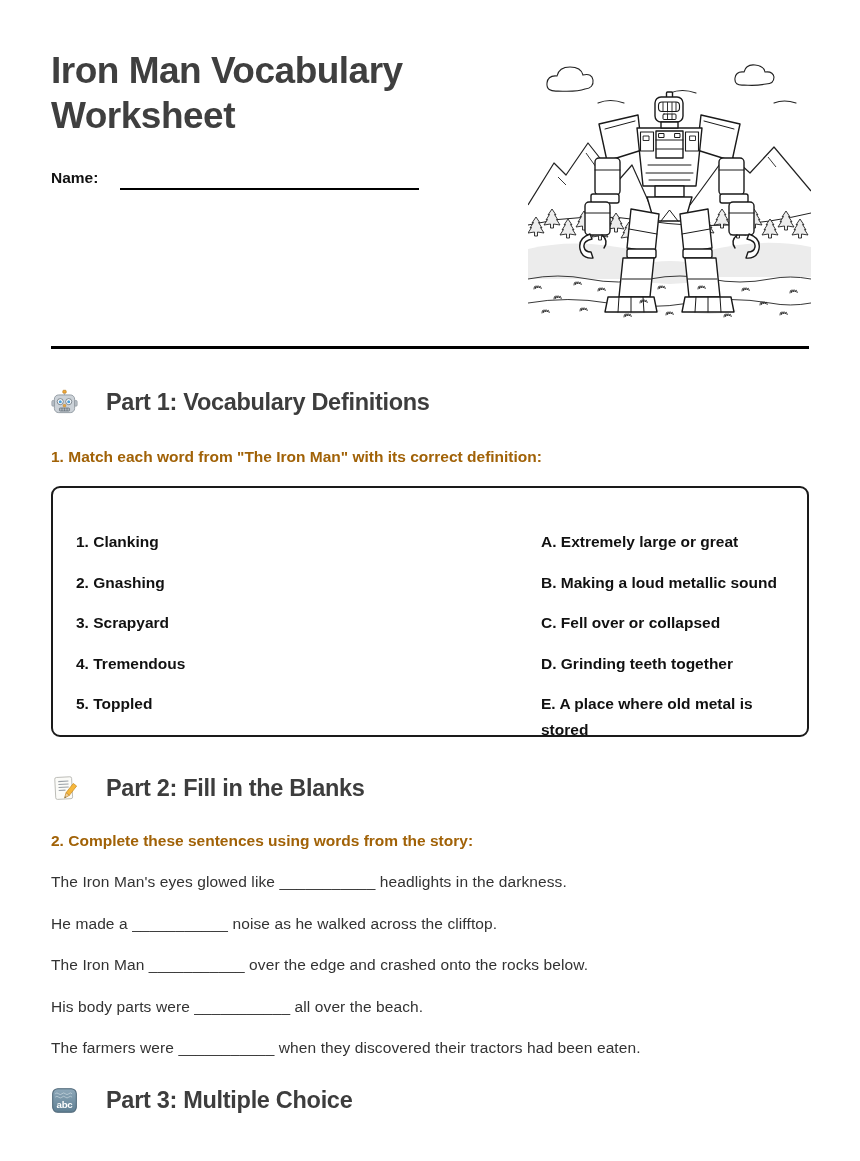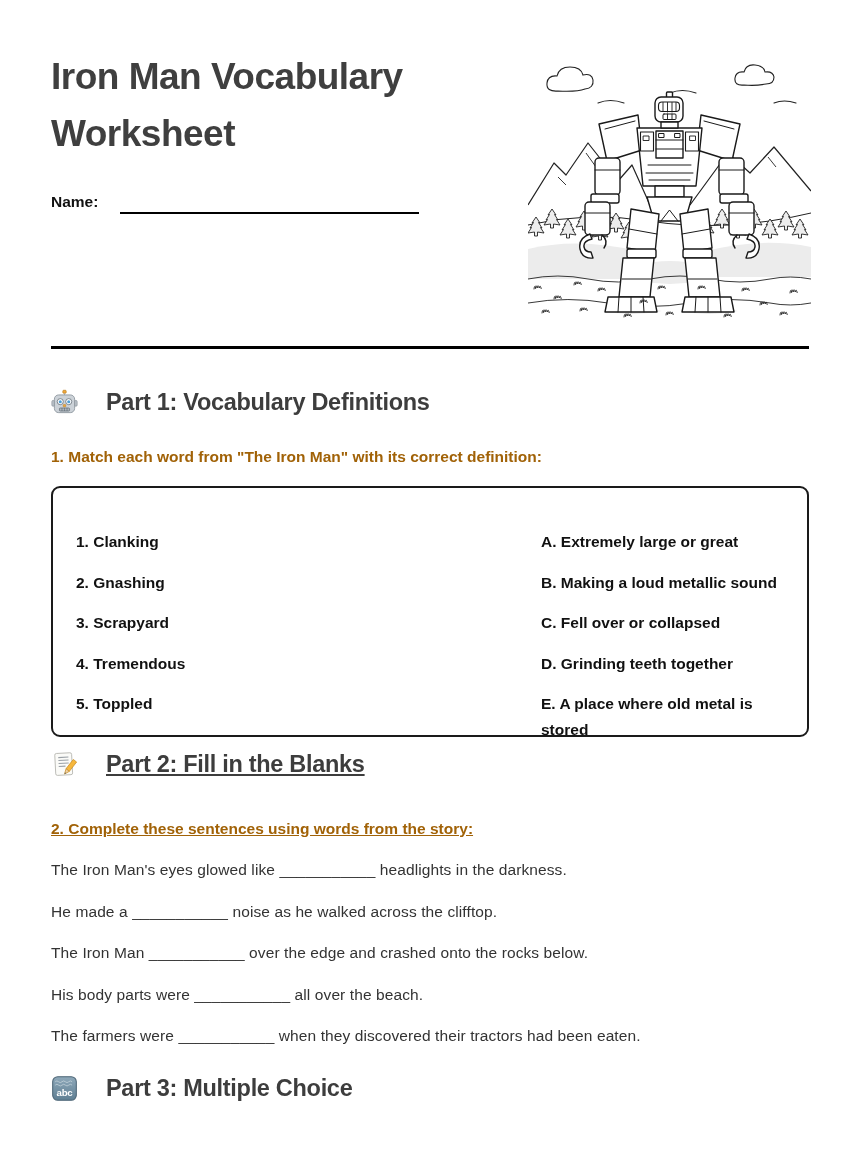"Iron Man Vocabulary Worksheet" .doc-title { line-height: 57px -> 45px }
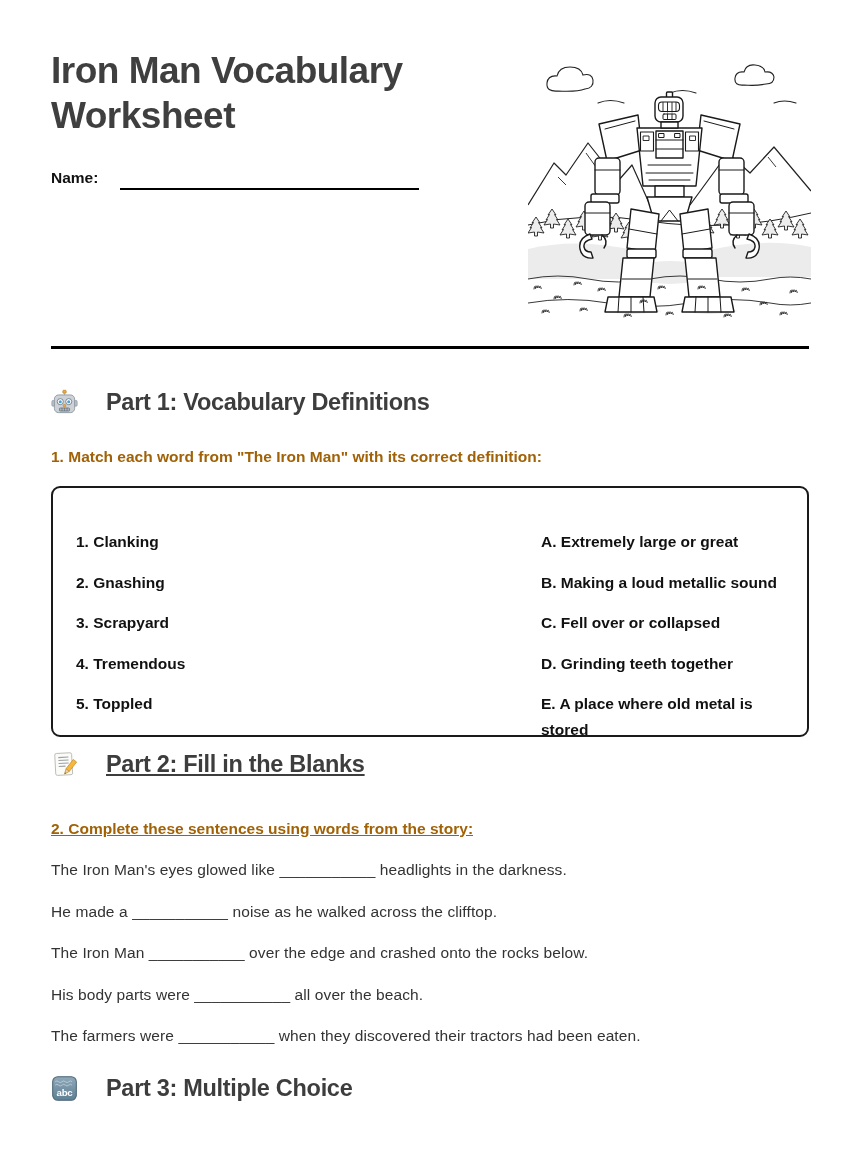"Part 2: Fill in the" .part2-heading { margin-top: 12px -> 36px; text-decoration: underline -> none }
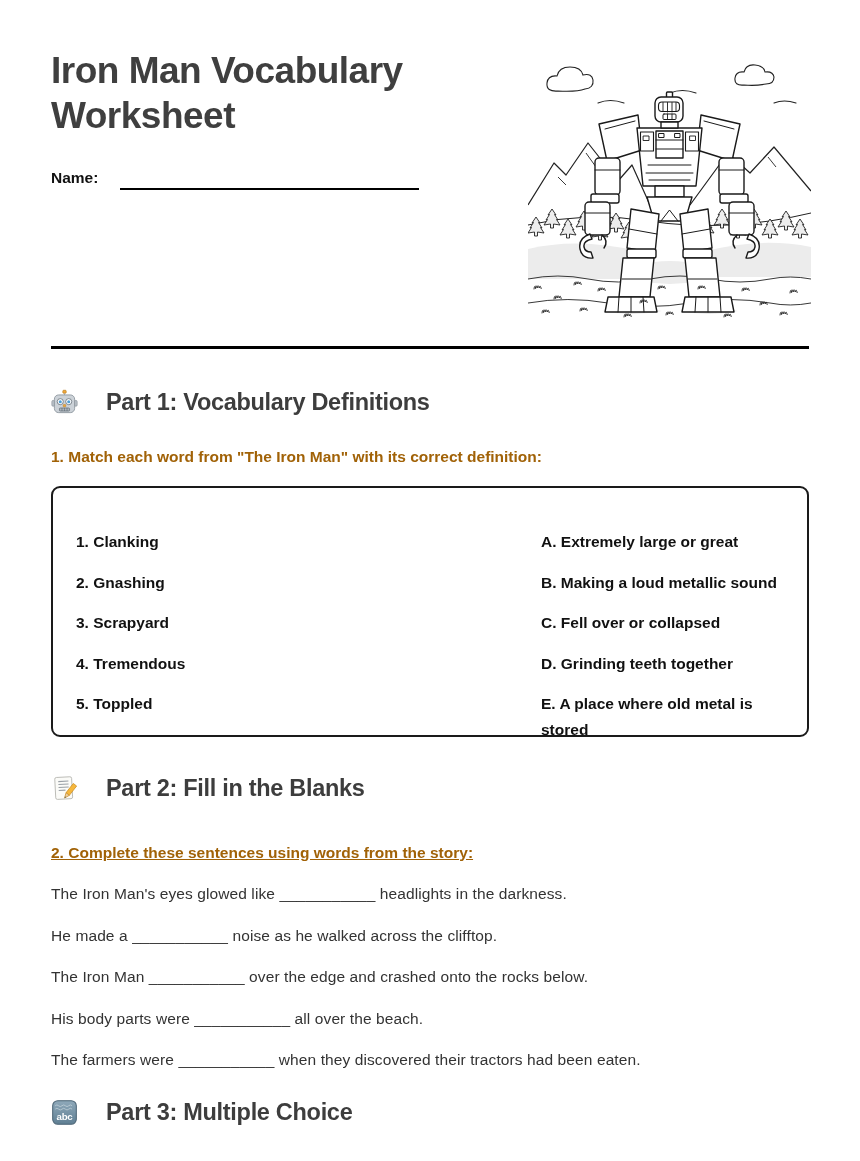"2. Complete these sentences using" .question.q2 { margin-top: 38px -> 26px; text-decoration: underline -> none }
